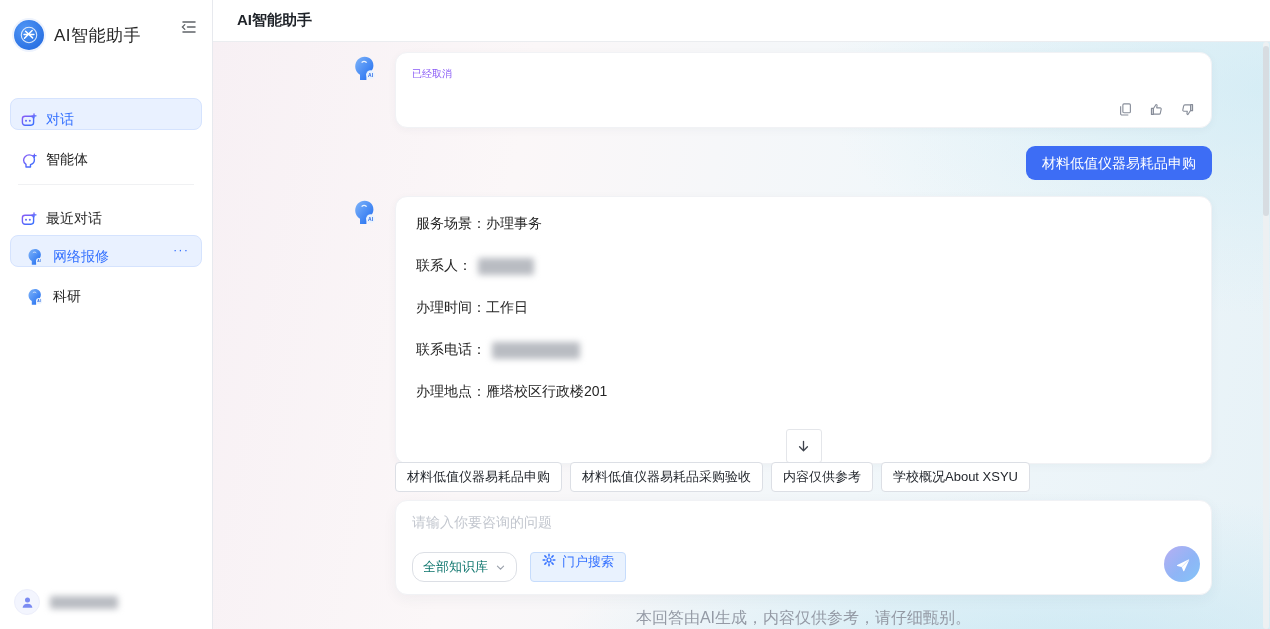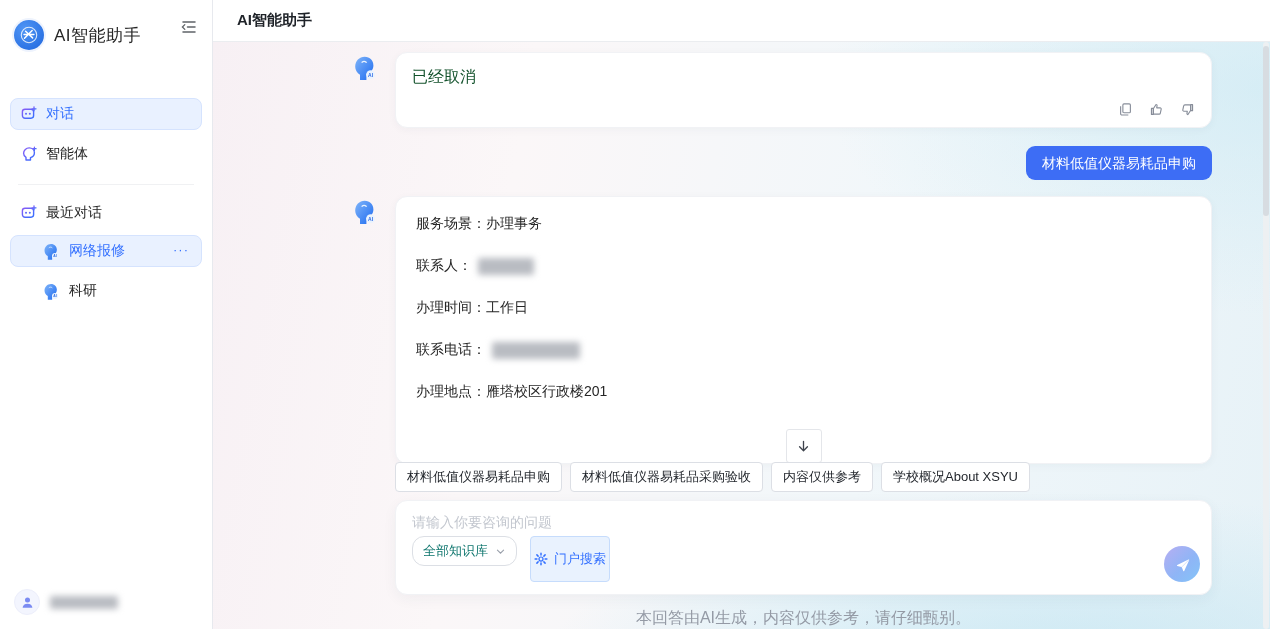"已经取消" .card-cancel { color: #14532d -> #8b5cf6; font-size: 16px -> 10px }
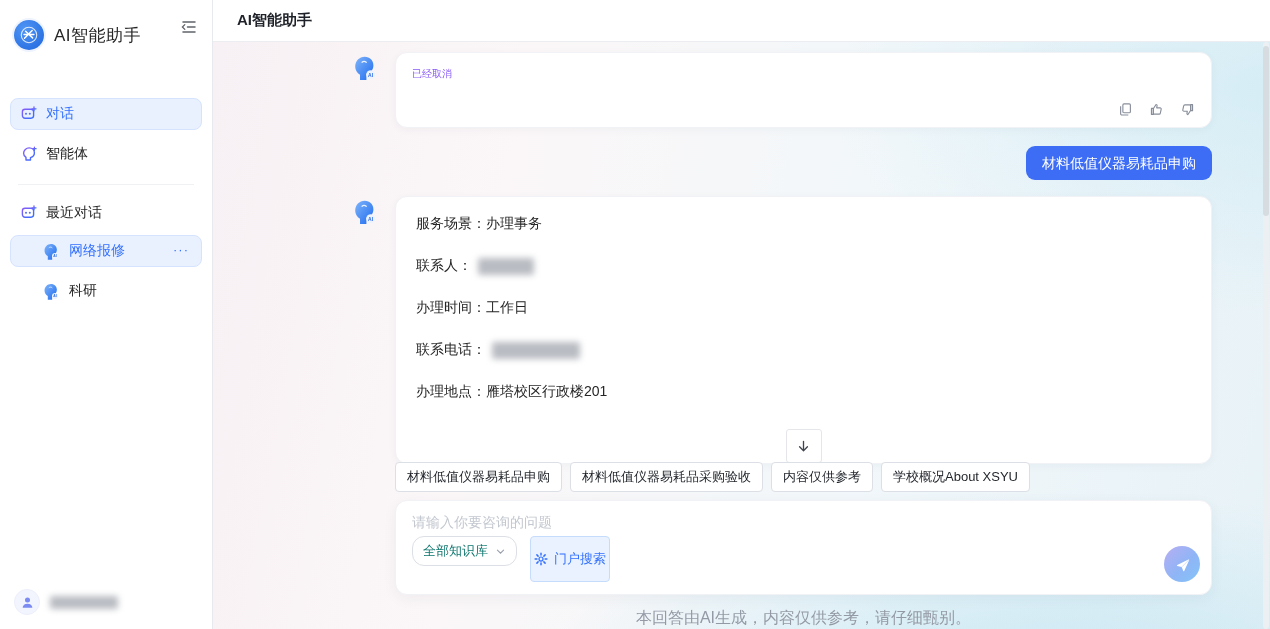"对话" .nav-item { align-items: center -> flex-end }
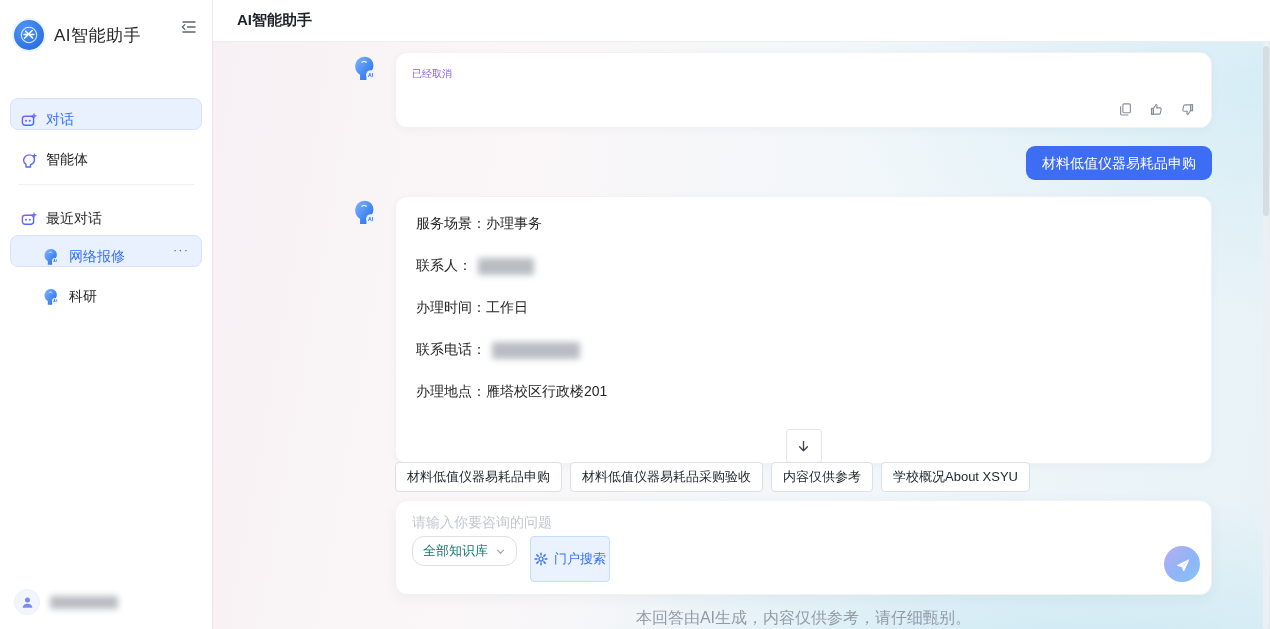"网络报修" .recent-item { padding-left: 30px -> 14px }
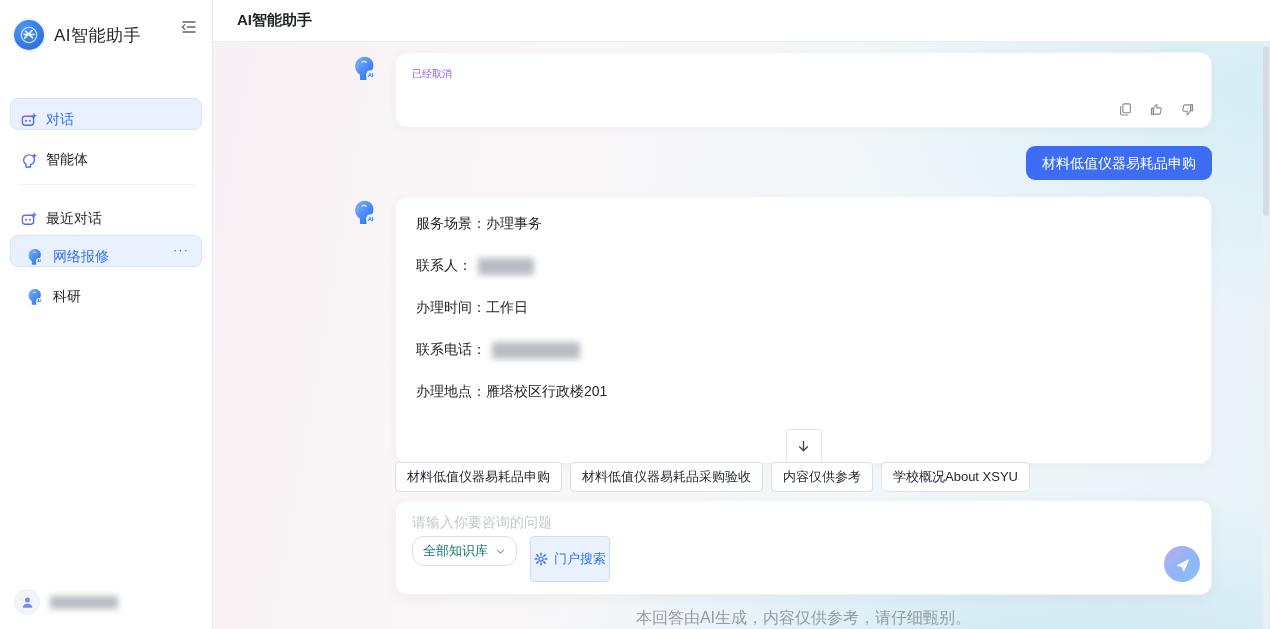"门户搜索" .portal-btn { align-items: center -> none; height: 46px -> 30px; padding: 0 3px -> 0 11px }
